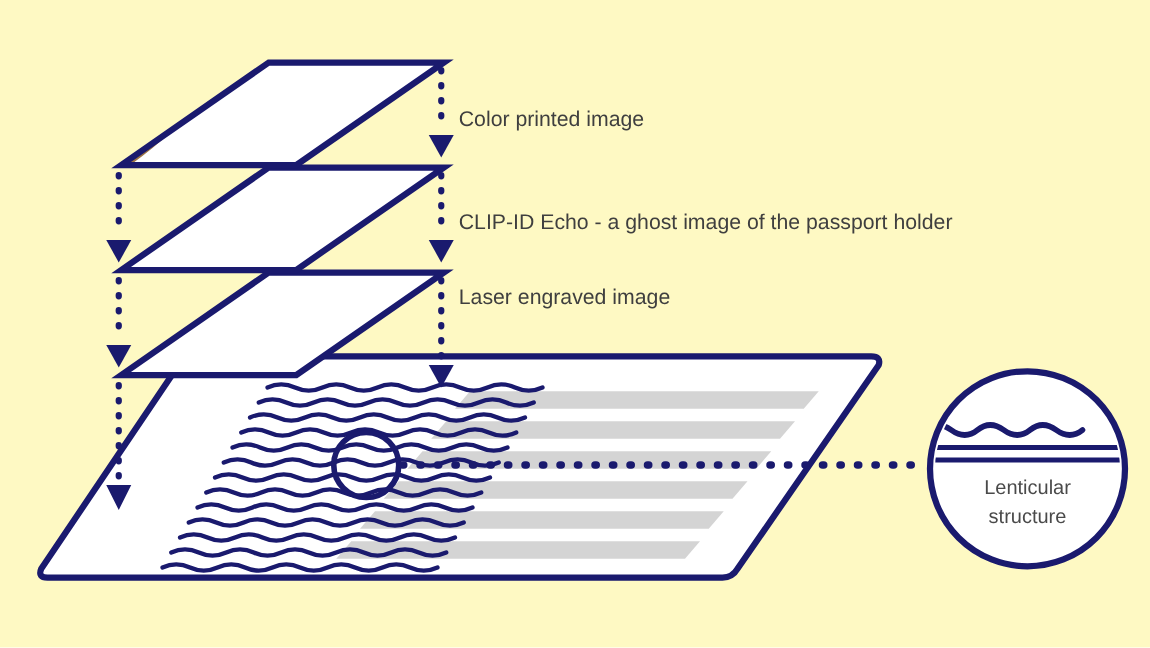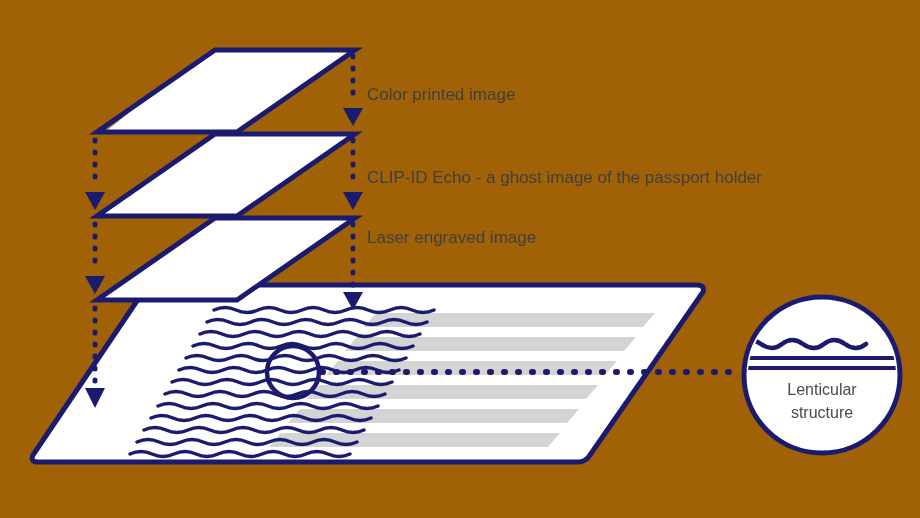"Color printed image" #diagram-root { background: #a16207 -> #fef9c3 }
